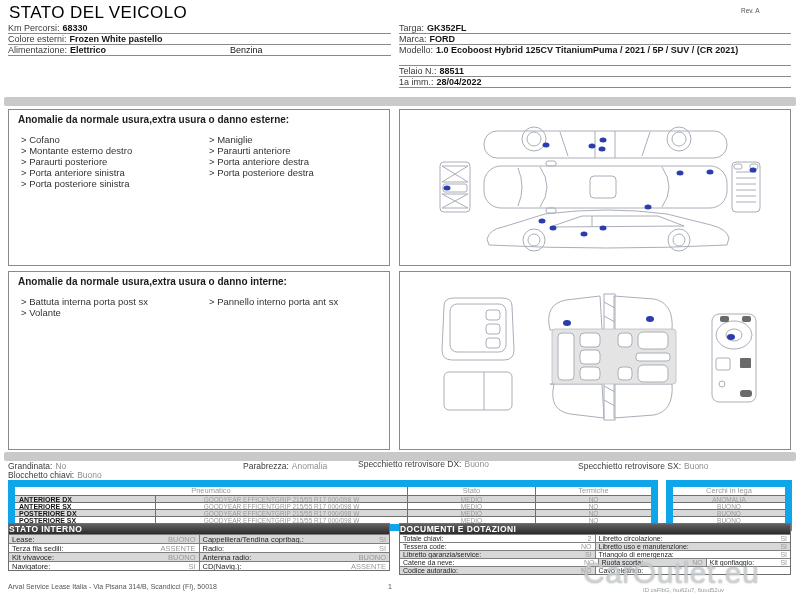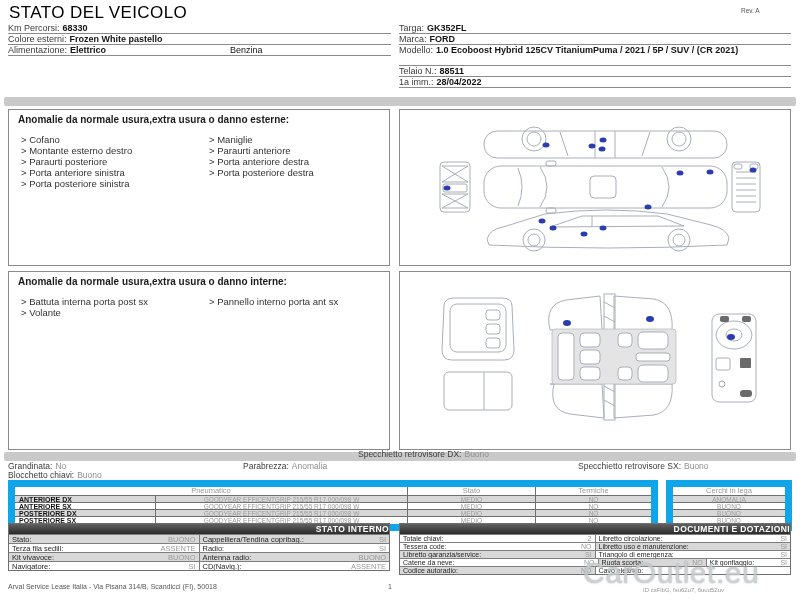"Specchietto retrovisore DX: Buono" div.sline { top: 449px -> 459px }
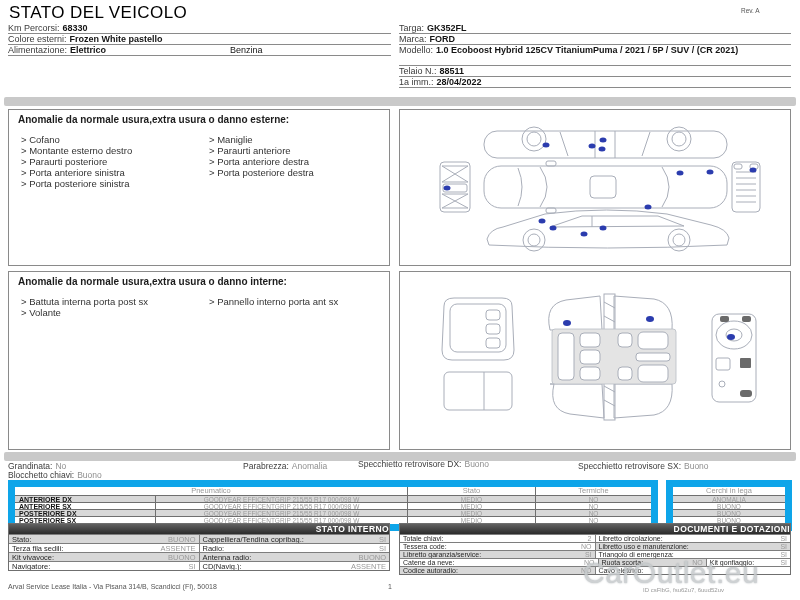"STATO INTERNO" .bhead { text-align: right -> left }
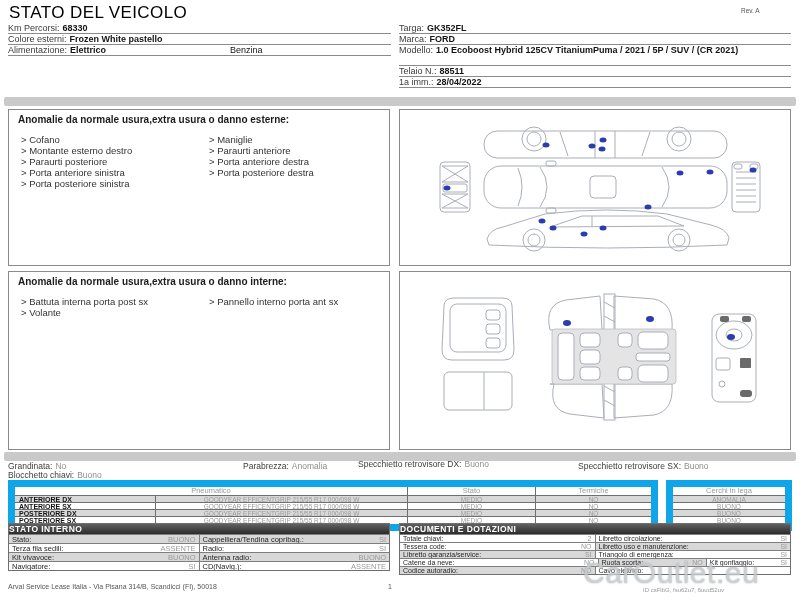"Stato:" span.bl1 { text: Stato -> Lease }
